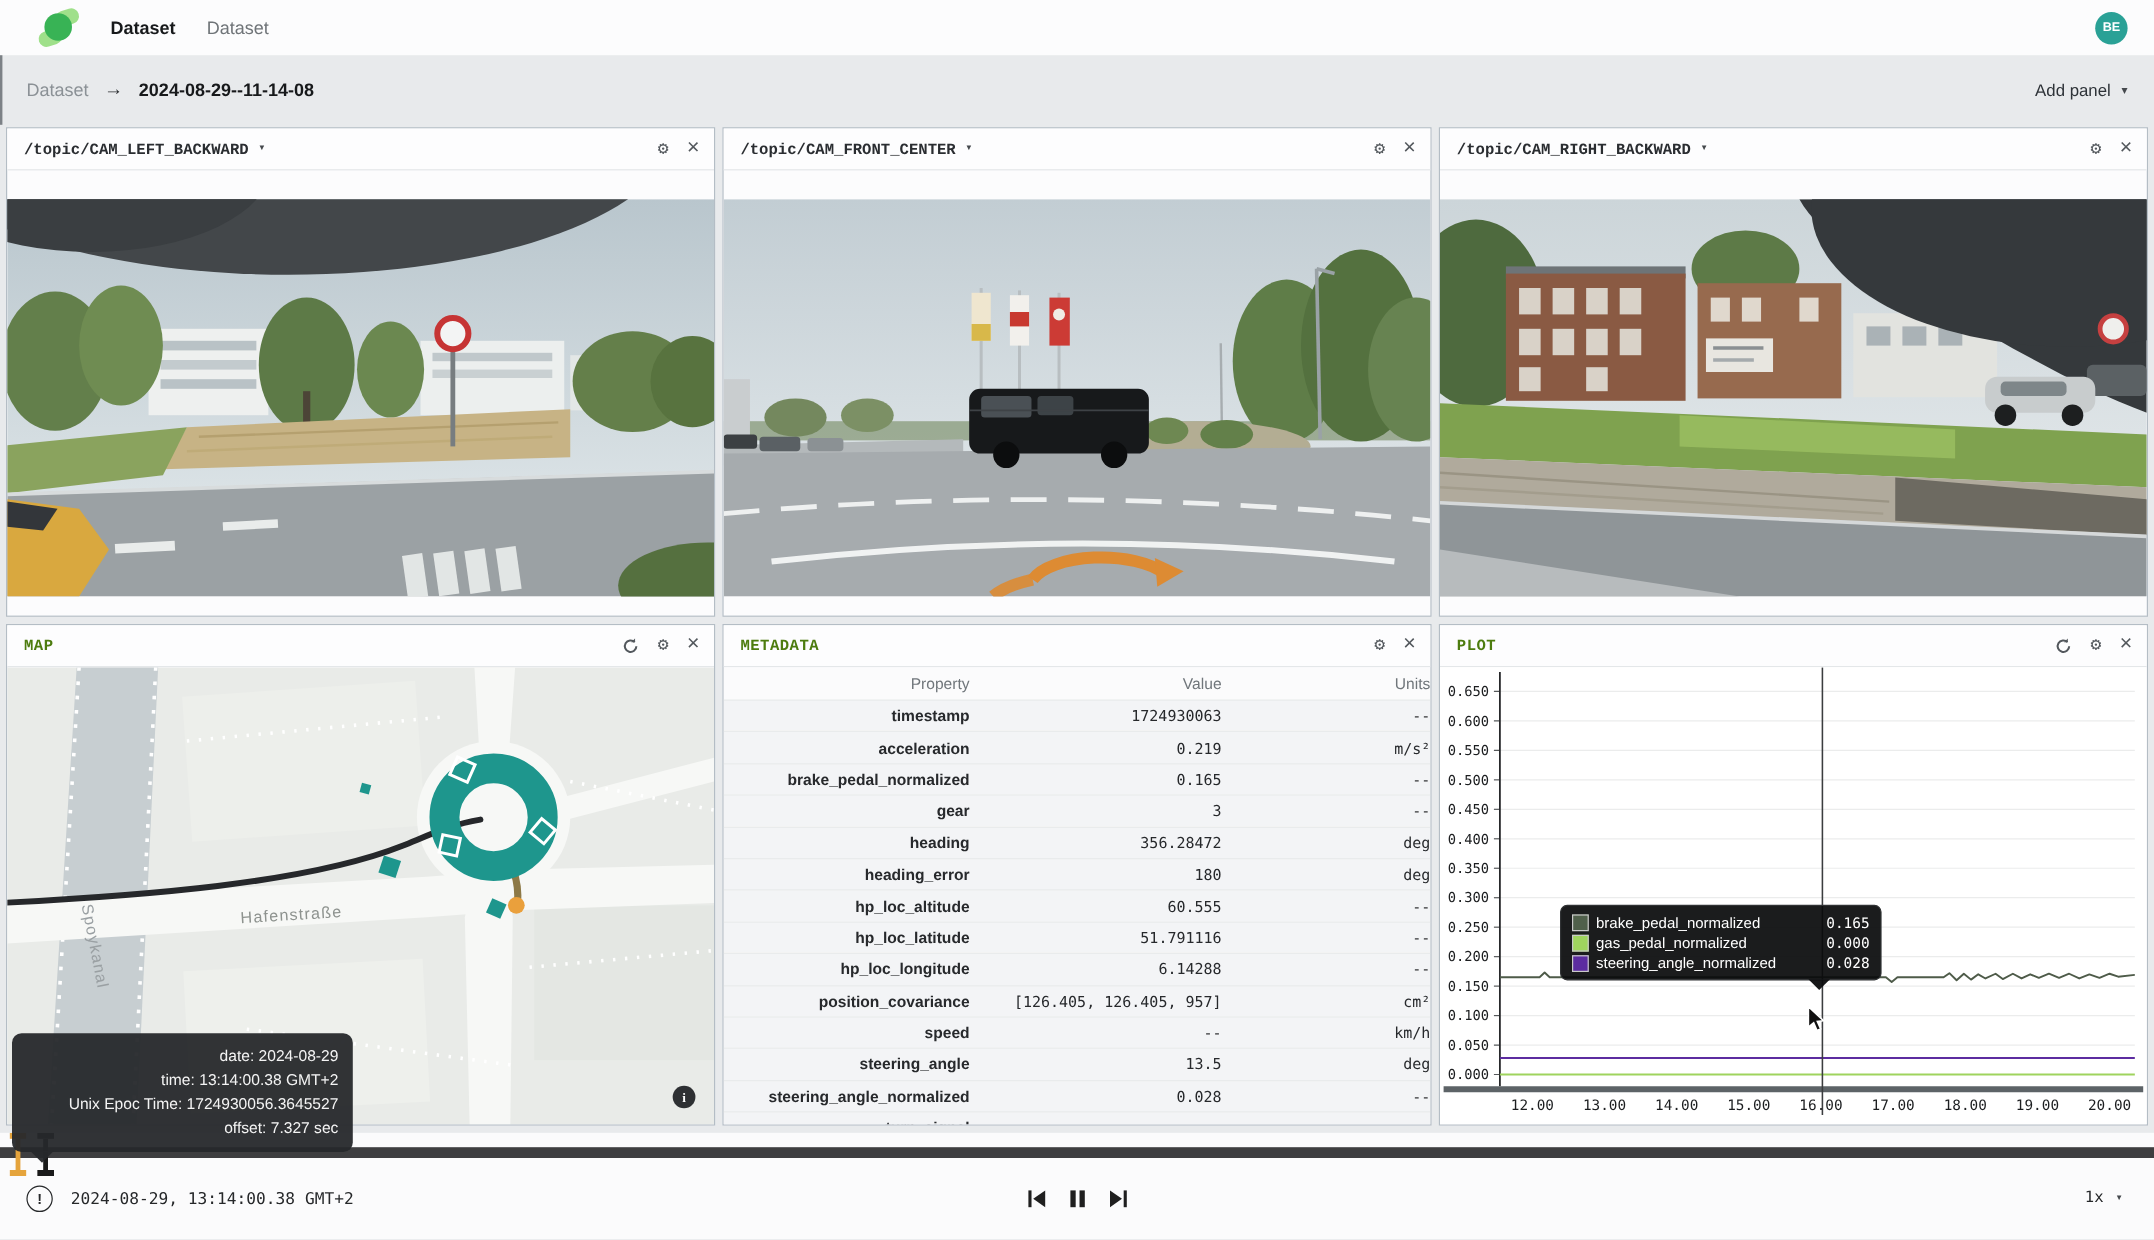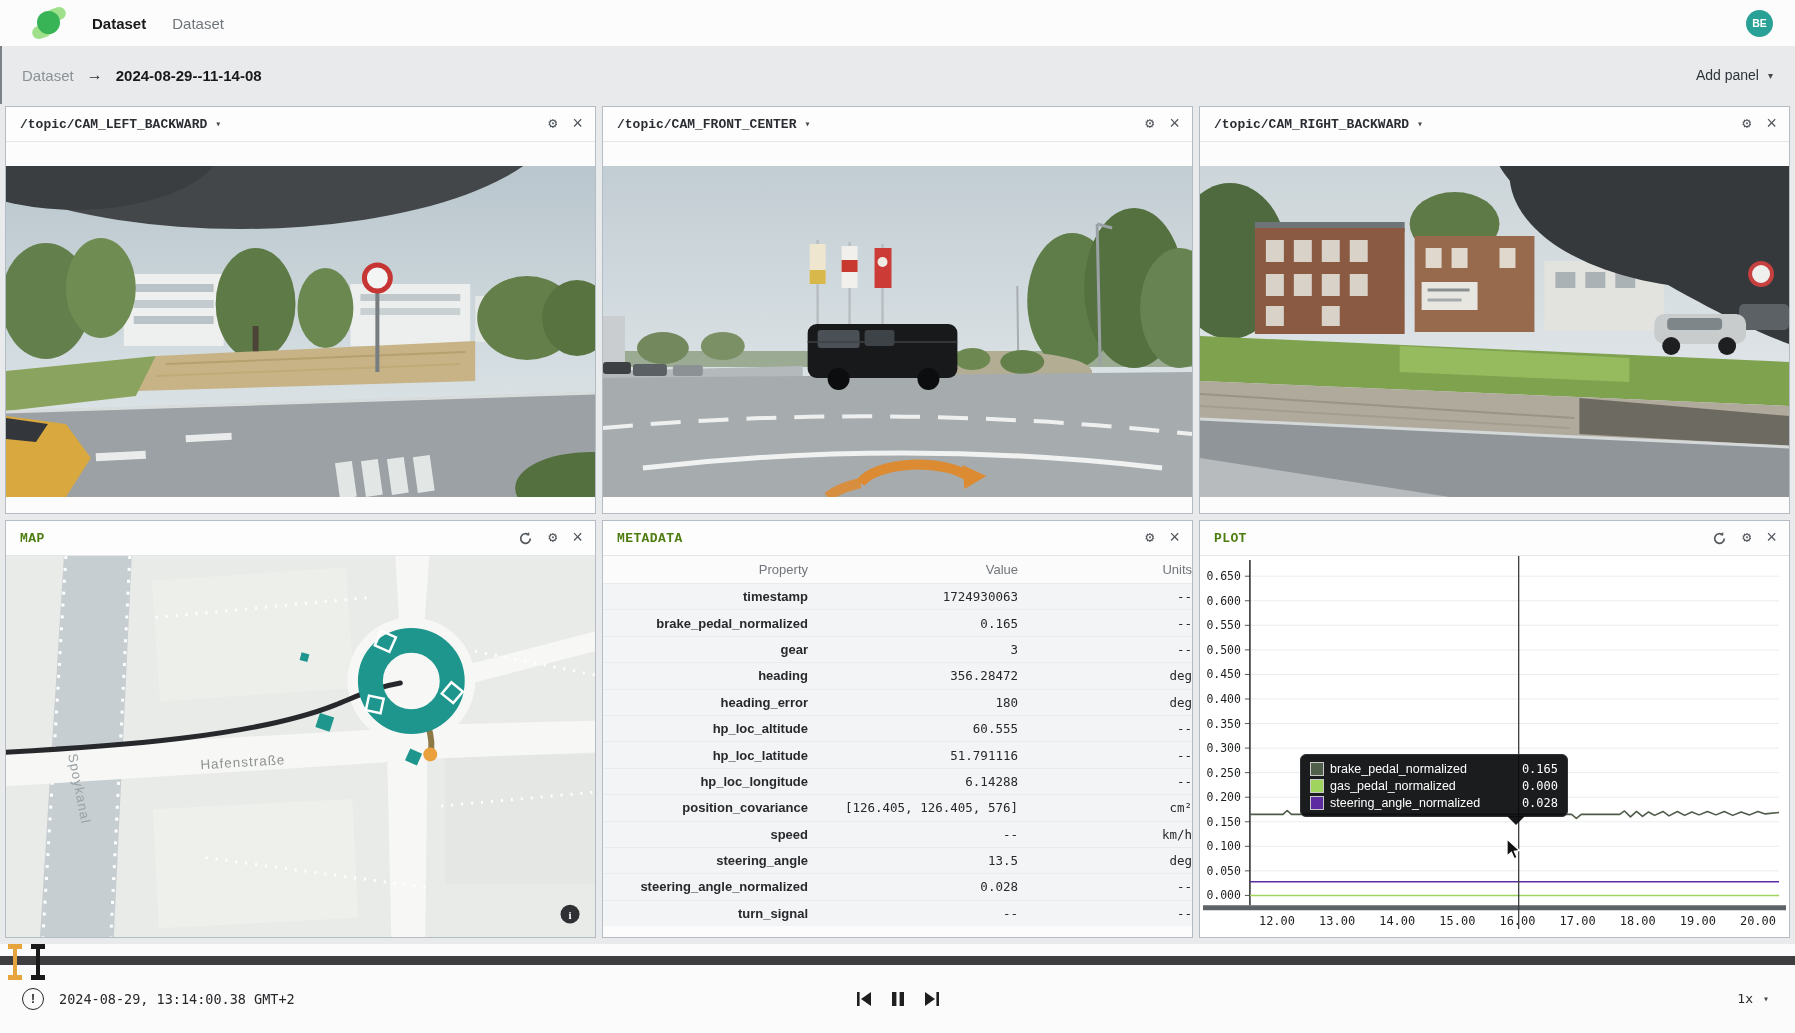"acceleration" div.mrow { html: none -> <div> <div>acceleration</div> <div>0.219</div> <div>m/s²</div> </div> }
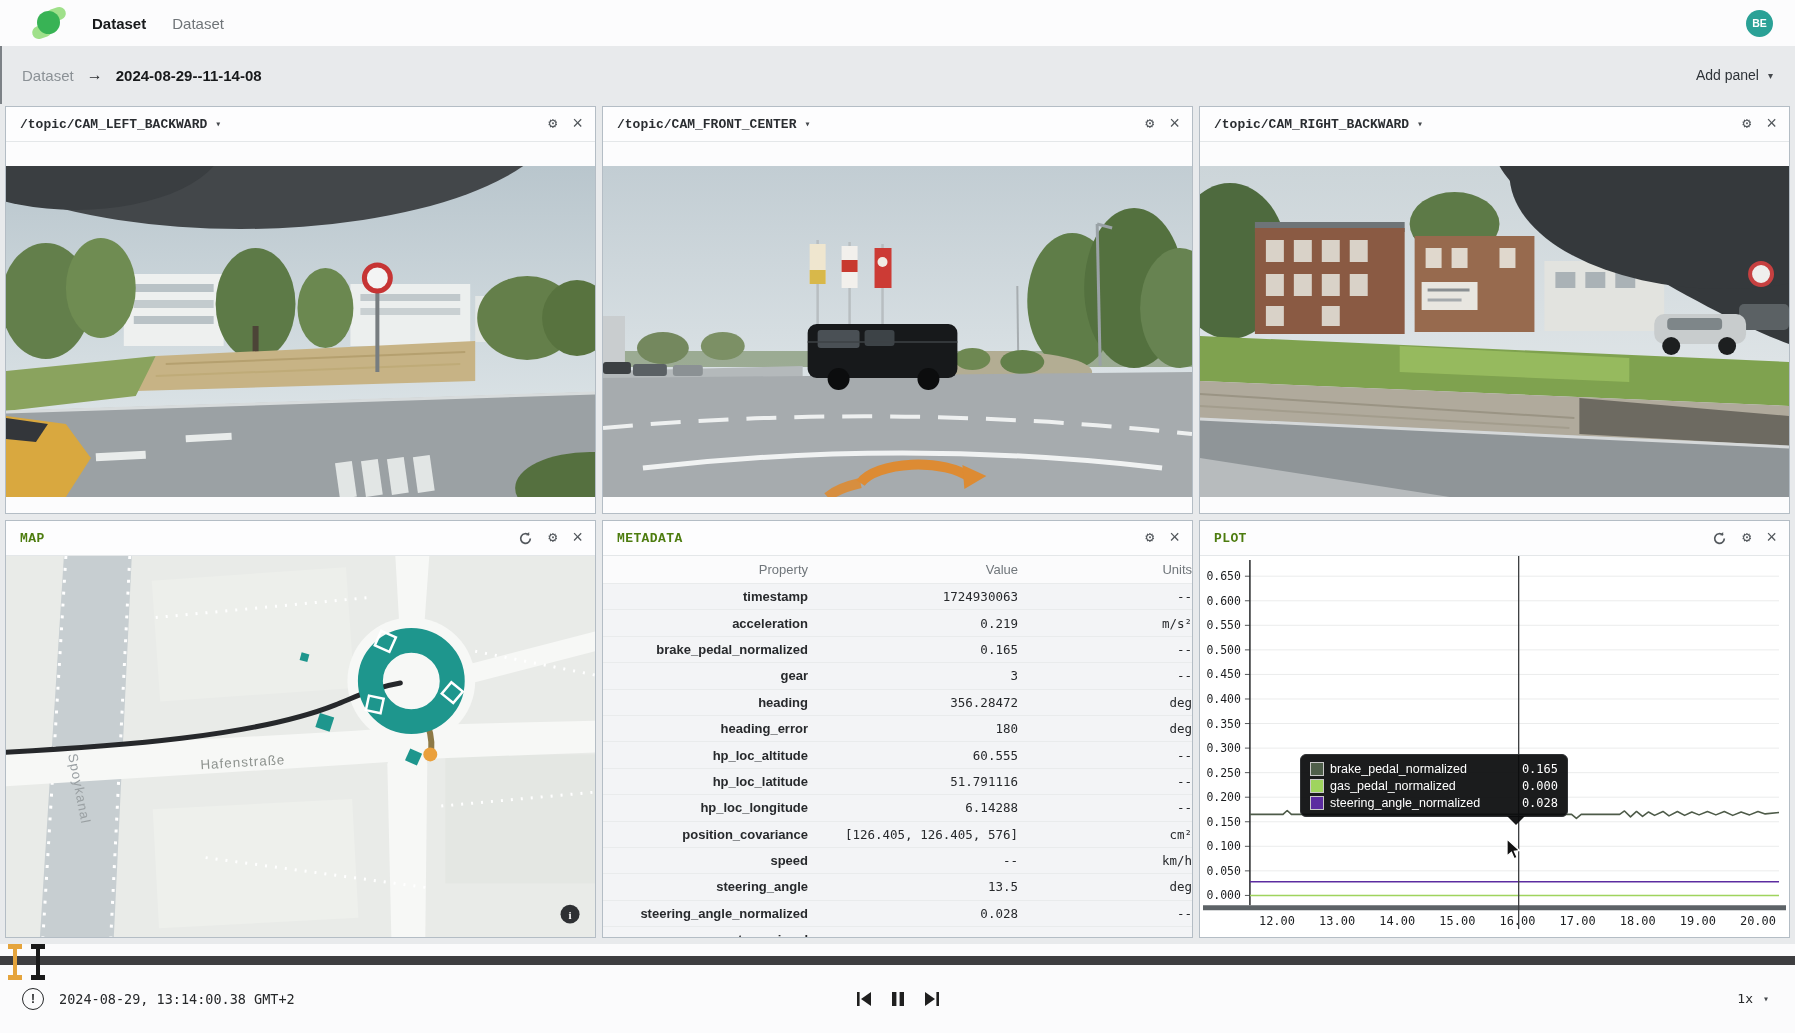"[126.405, 126.405, 576]" div.c2 { text: 576 -> 957 }
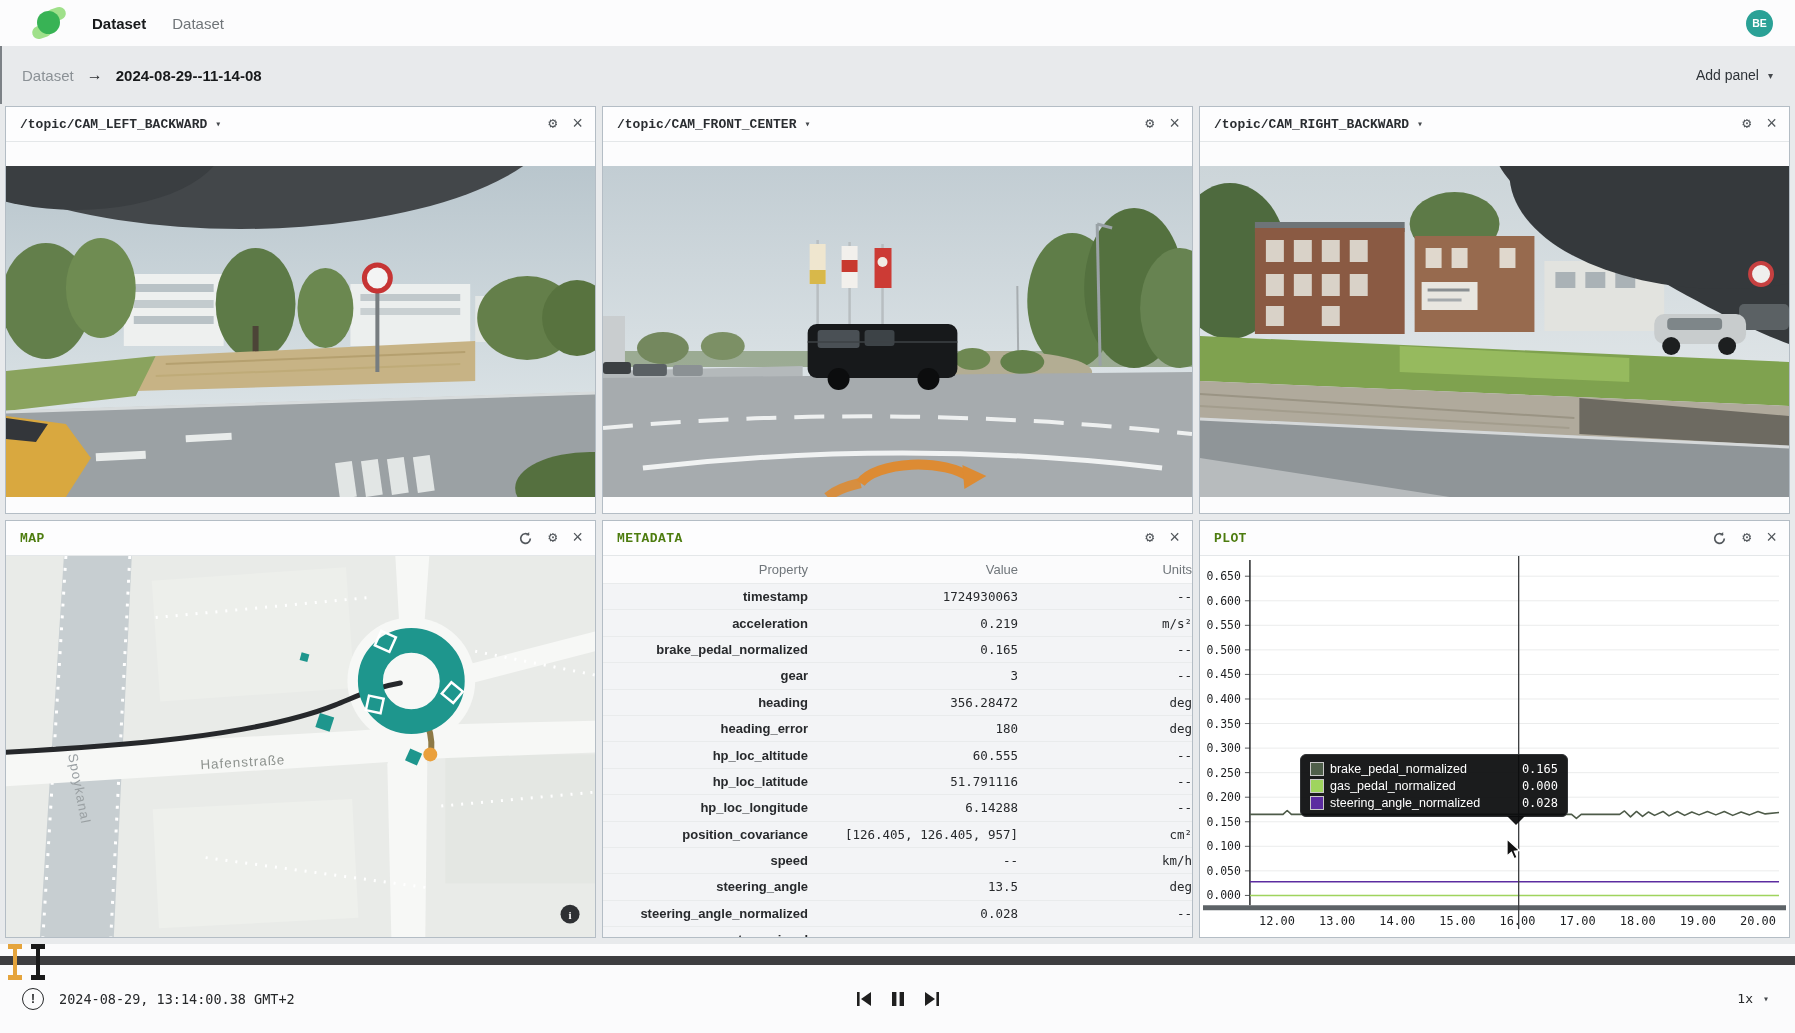"date: 2024-08-29" div.map-tooltip { html: none -> <div> <div>date: 2024-08-29</div> <div>time: 13:14:00.38 GMT+2</div> <div>Unix Epoc Time: 1724930056.3645527</div> <div>offset: 7.327 sec</div> </div> }
